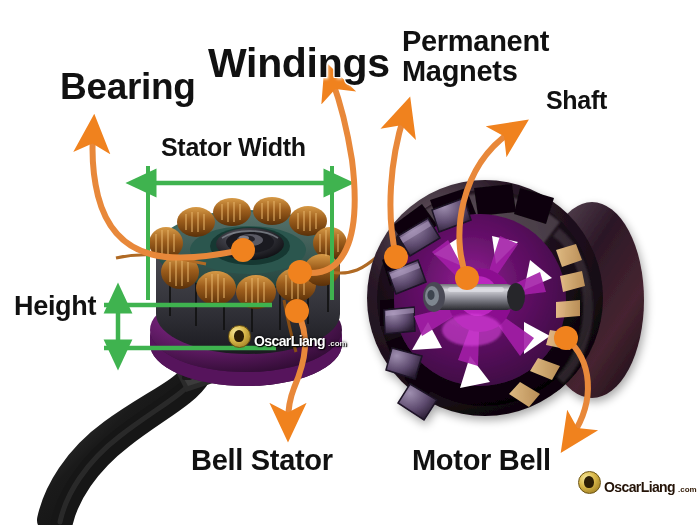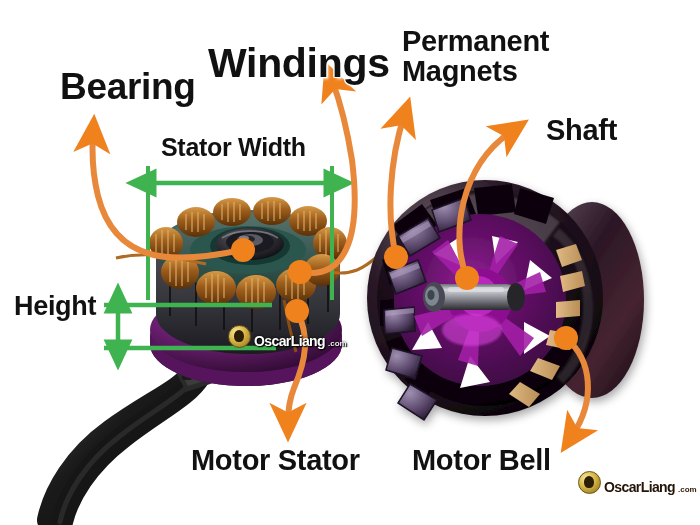"Shaft" .lbl-shaft { font-size: 29px -> 25px; top: 116px -> 88px }
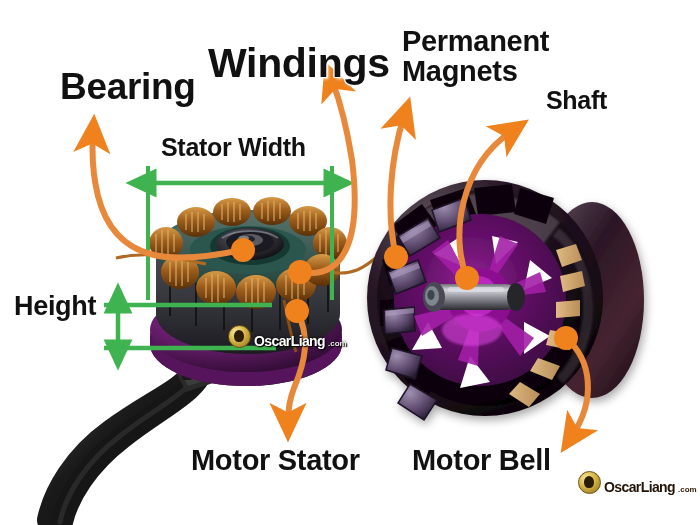"Motor Stator" div.label { text: Motor -> Bell }
